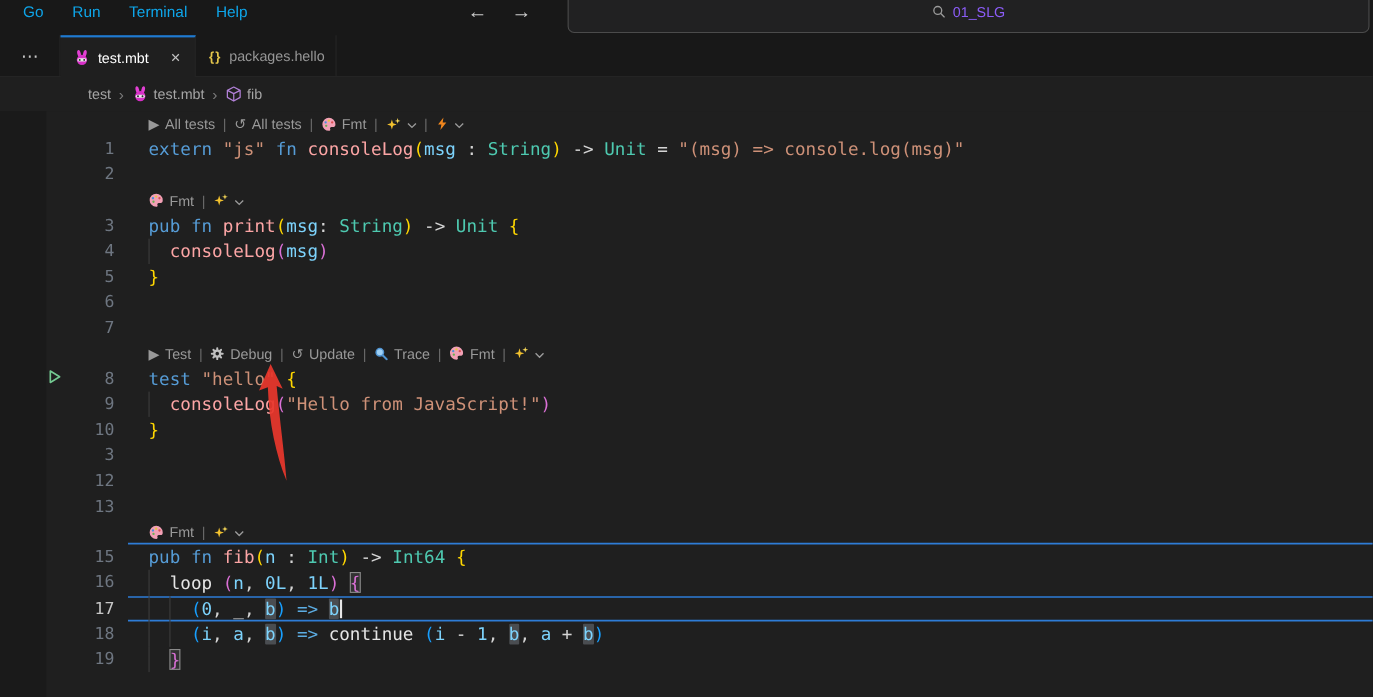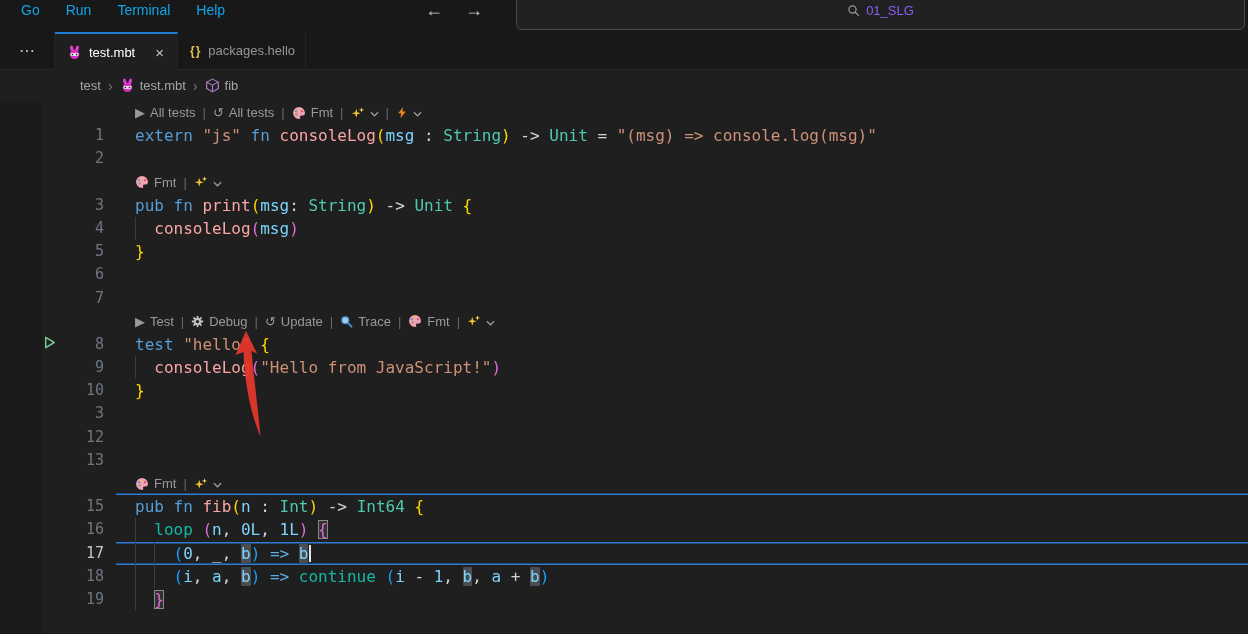"loop" .tk-ctrl { color: #14b8a6 -> #e5e5e5 }
